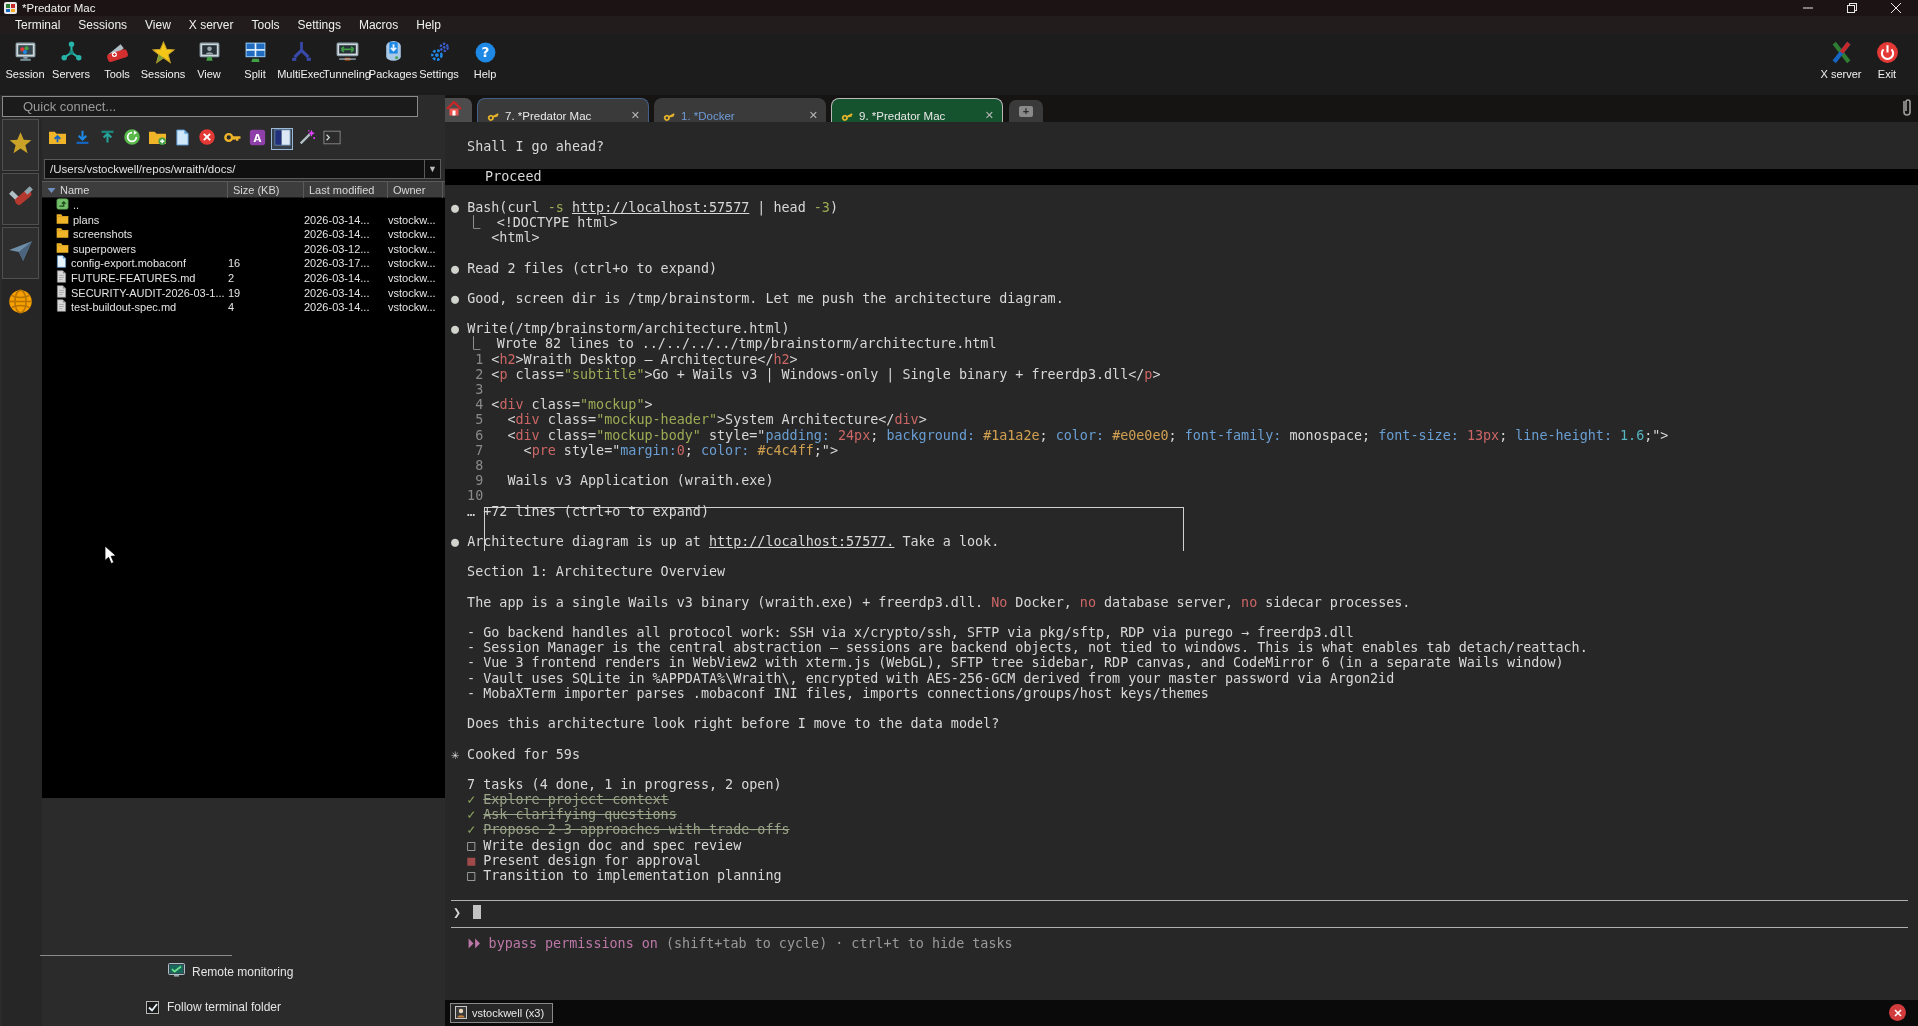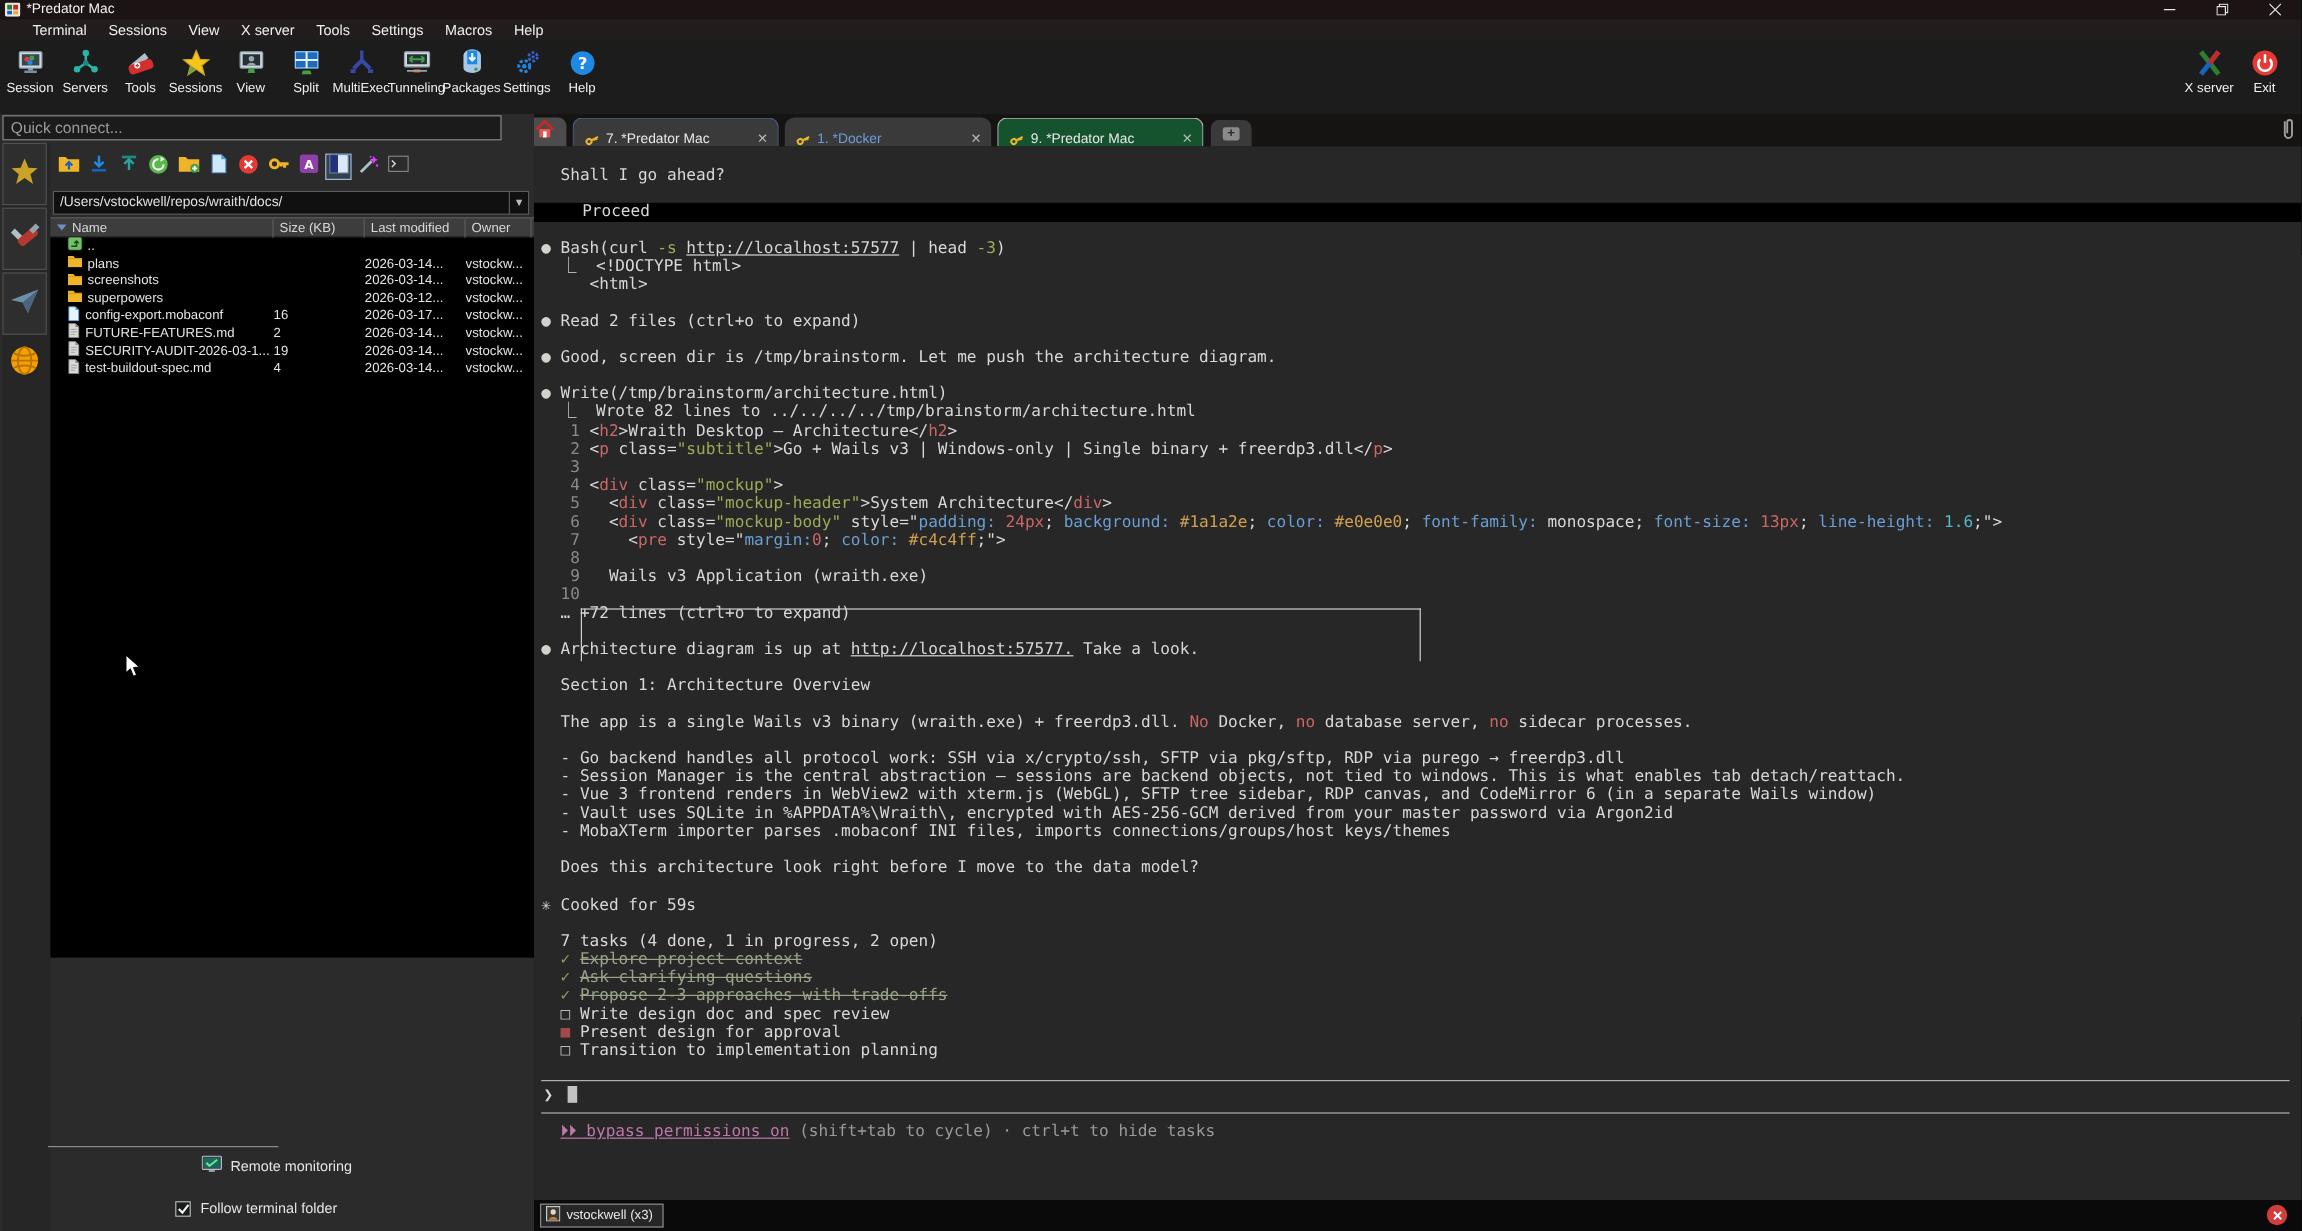"Terminal" .menubar { padding-left: 18px -> 6px }
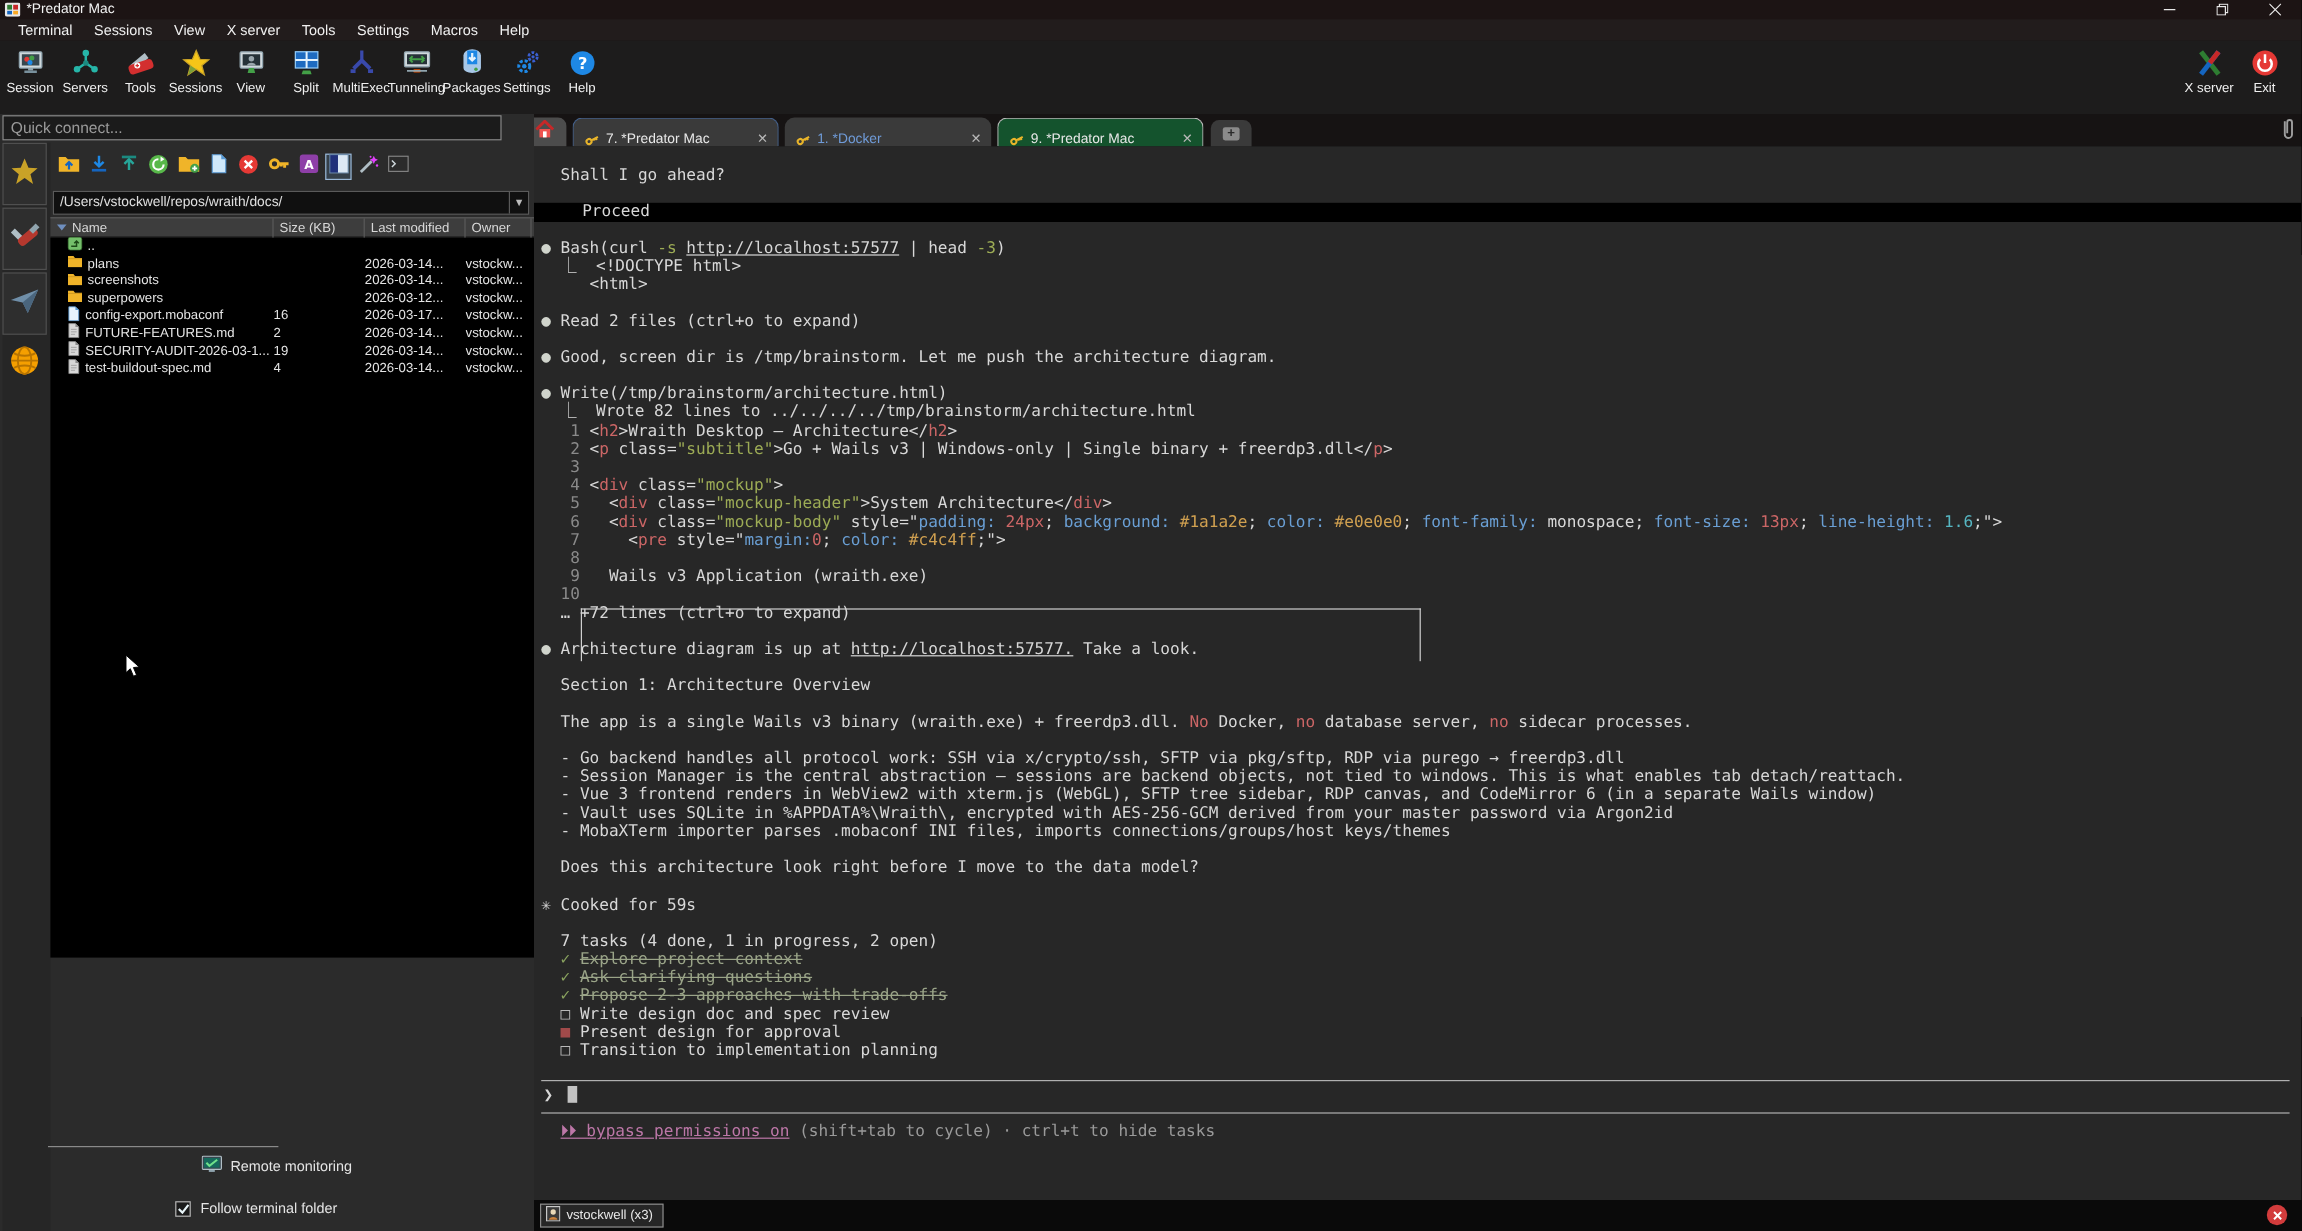"Quick connect..." .quickconnect { padding: 0 6px -> 0 20px }
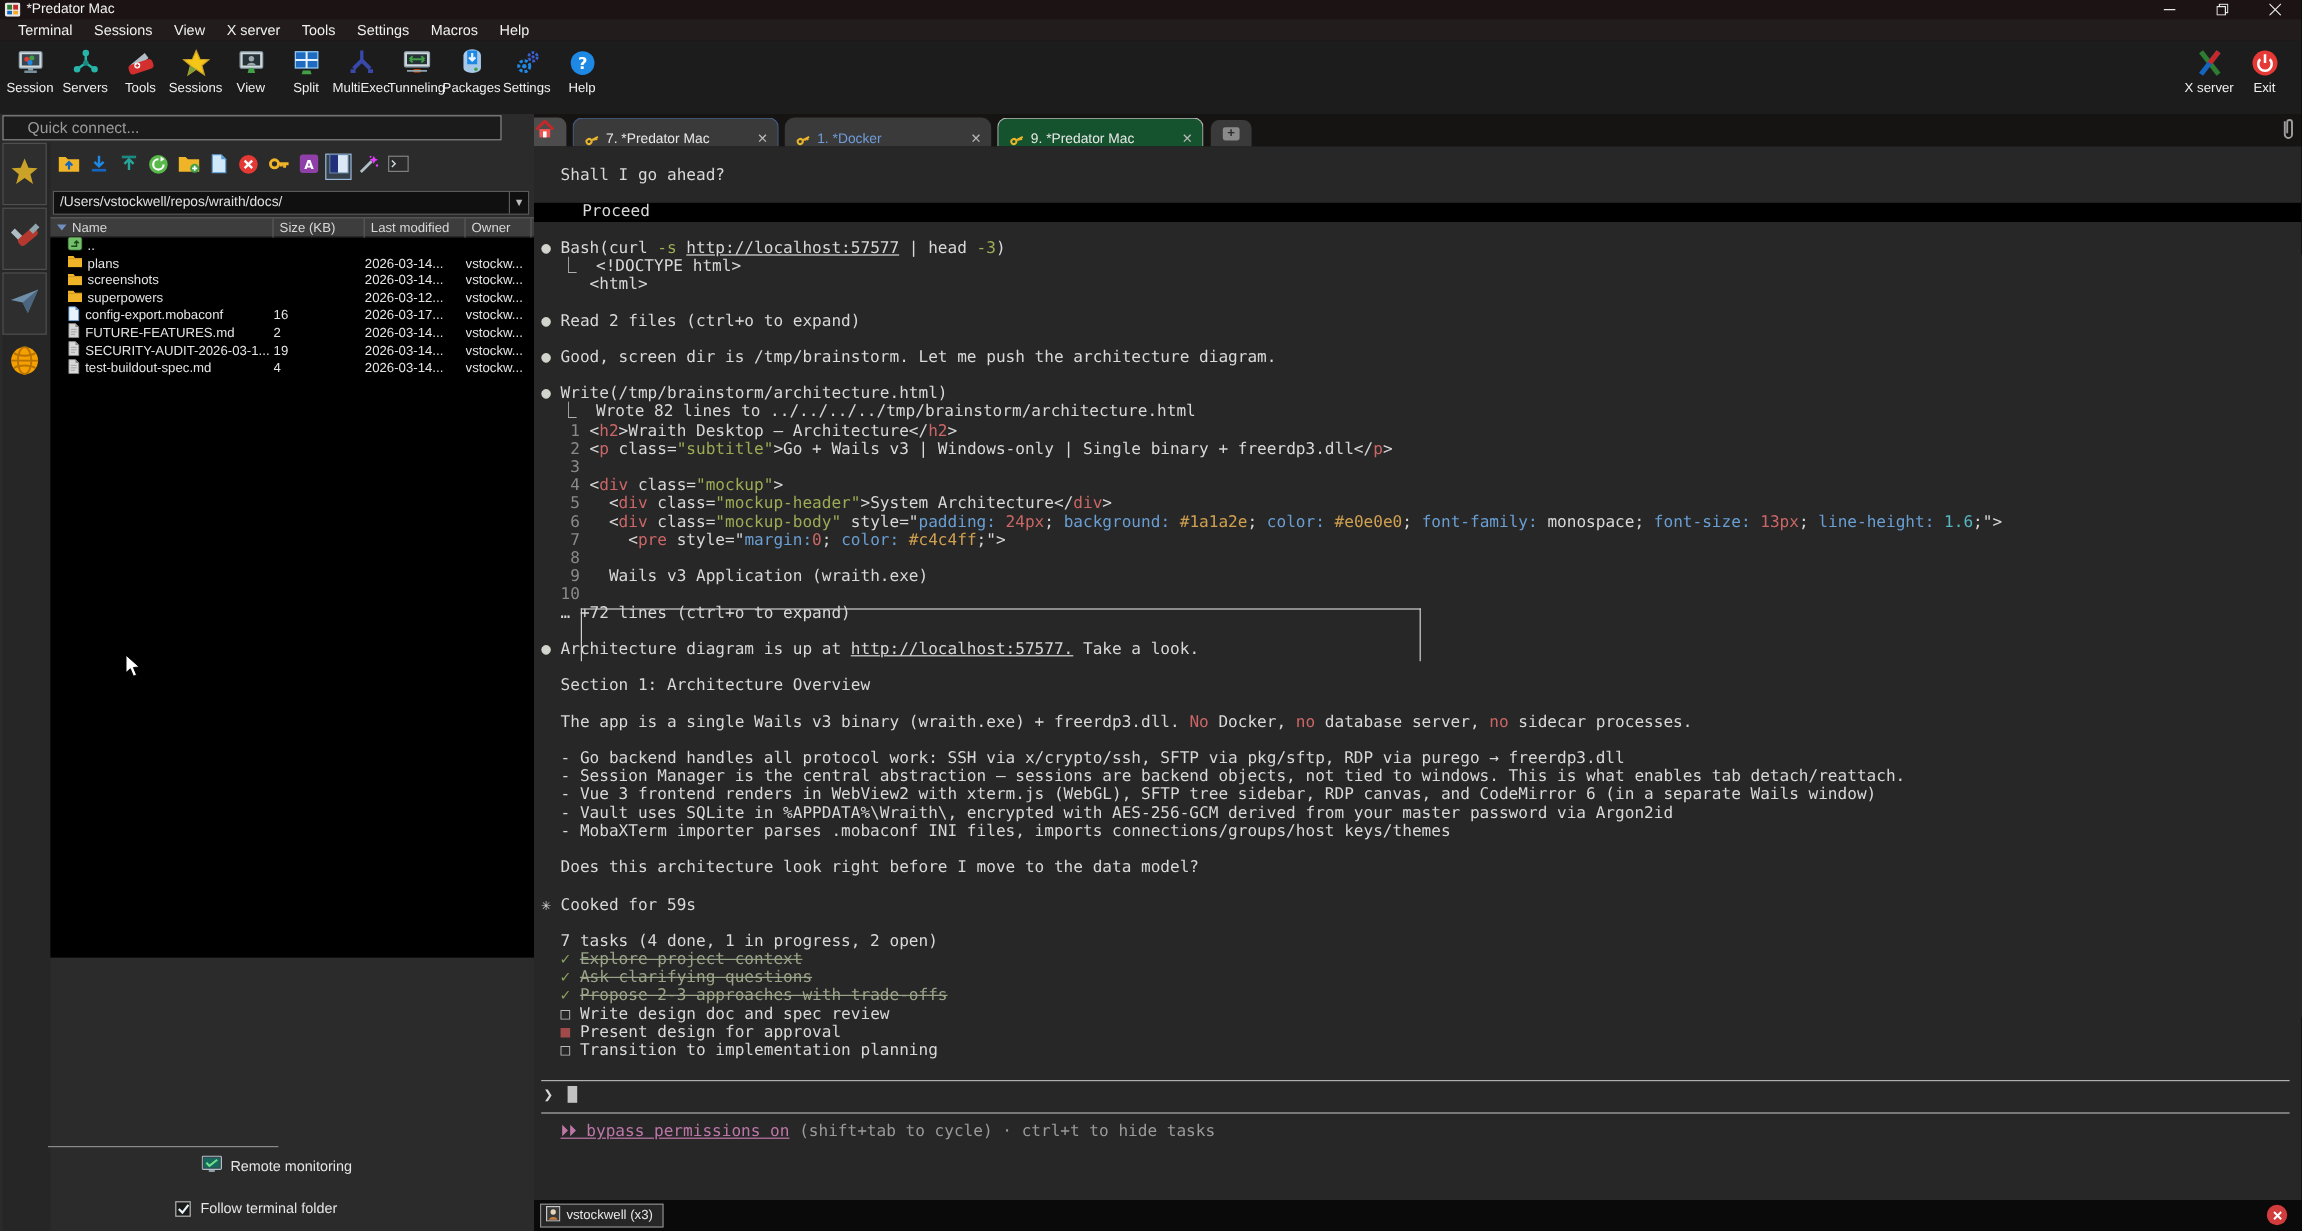"⏵⏵ bypass permissions on" .c-pnk { text-decoration: underline -> none }
